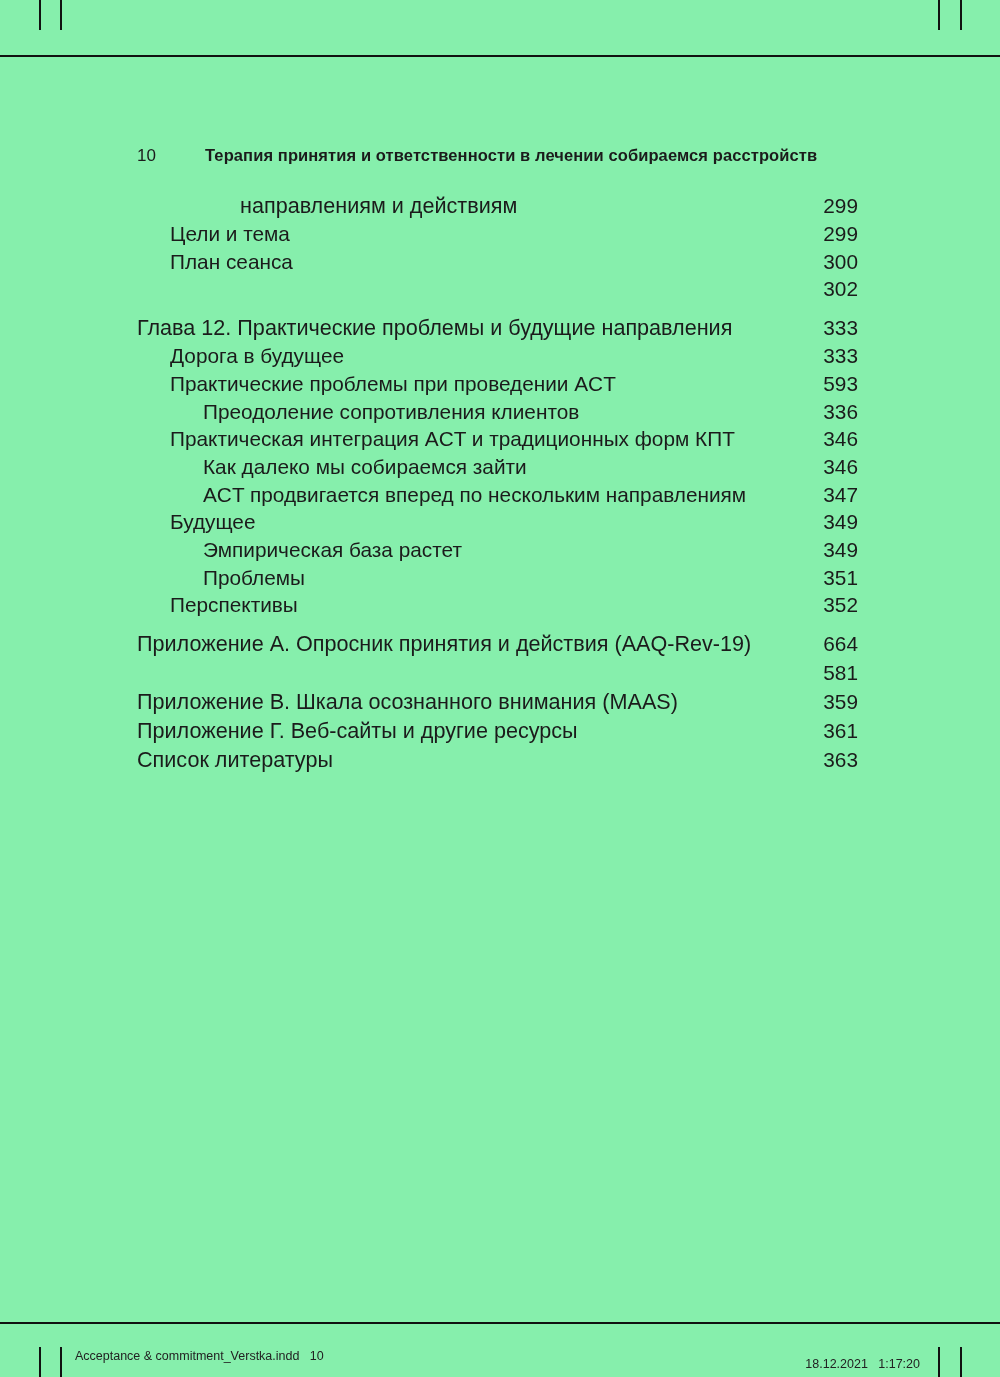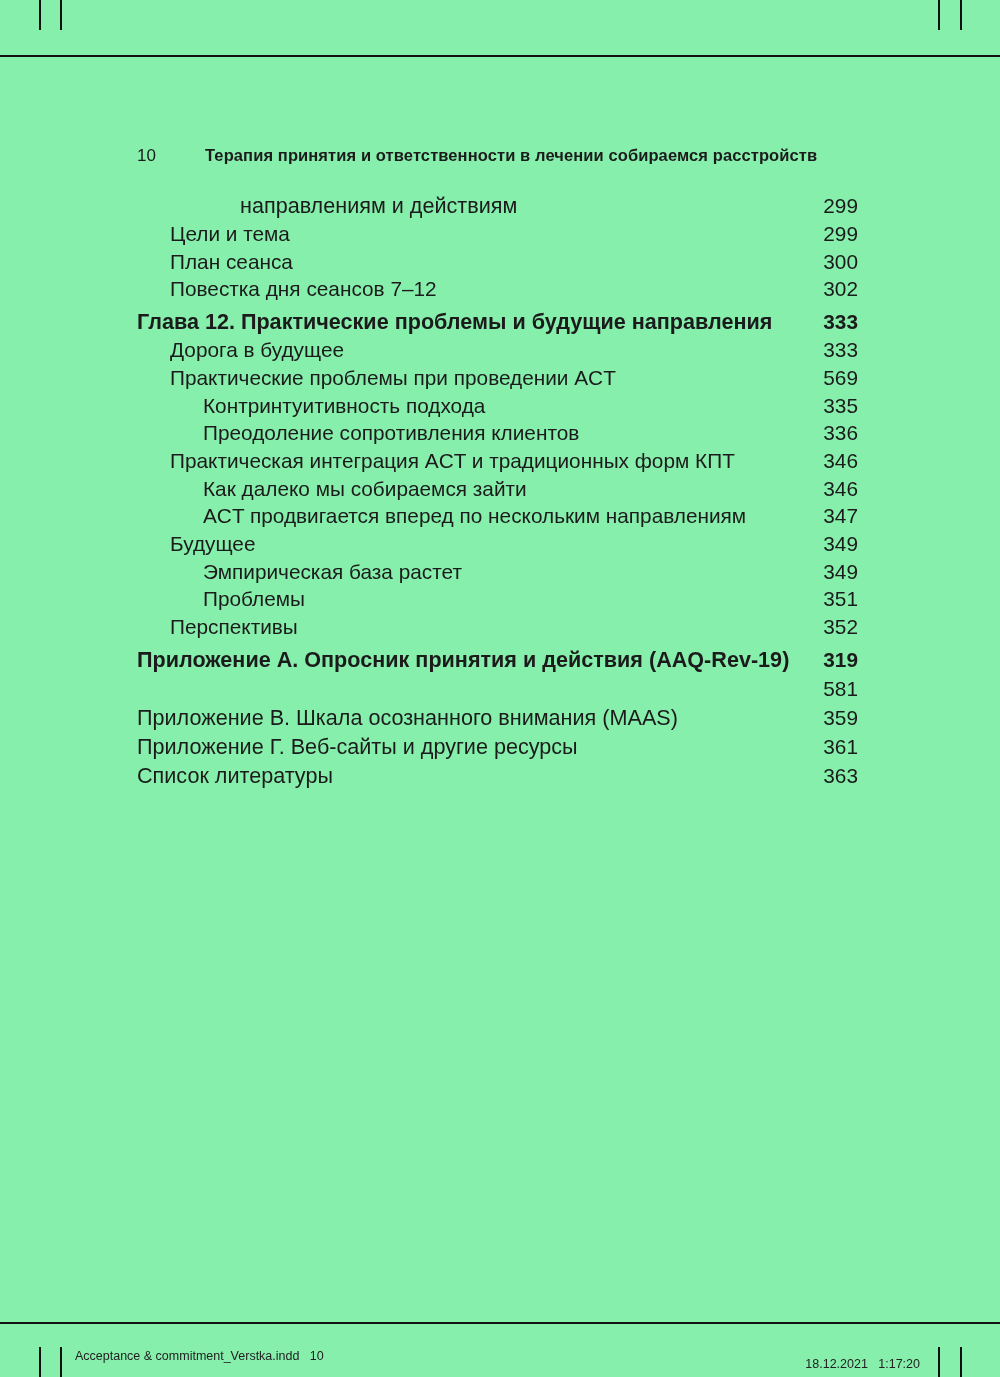"Повестка дня сеансов 7–12" span.toc-label { html: <span>Повестка дня сеансов 7–12</span> -> none }
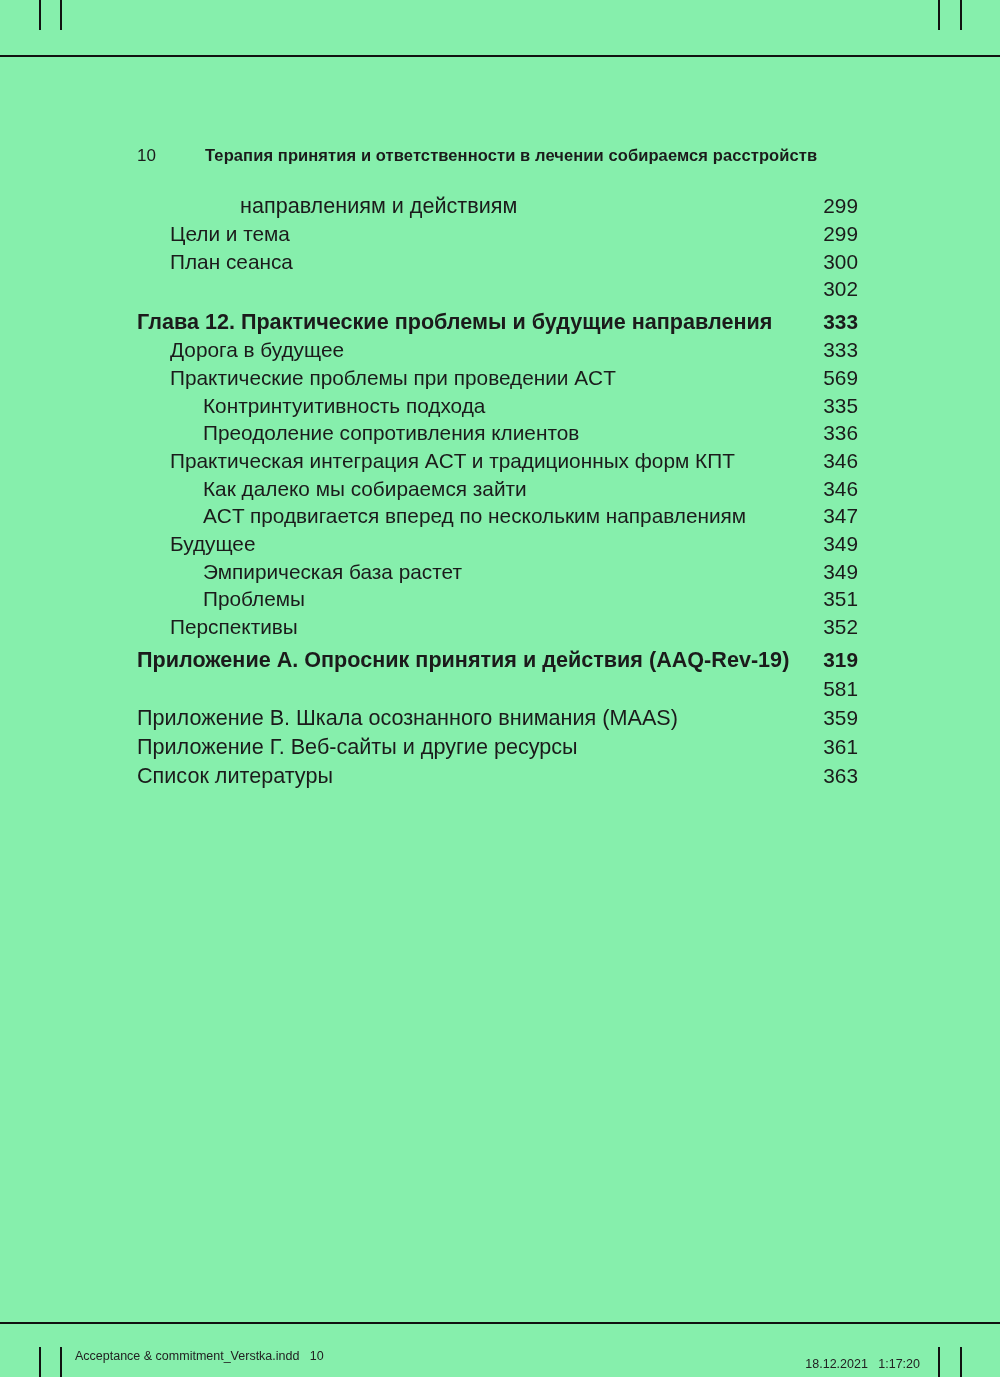"Глава 12. Практические проблемы и" .toc-row.gap { font-weight: bold -> none; margin-top: 4px -> 10px }
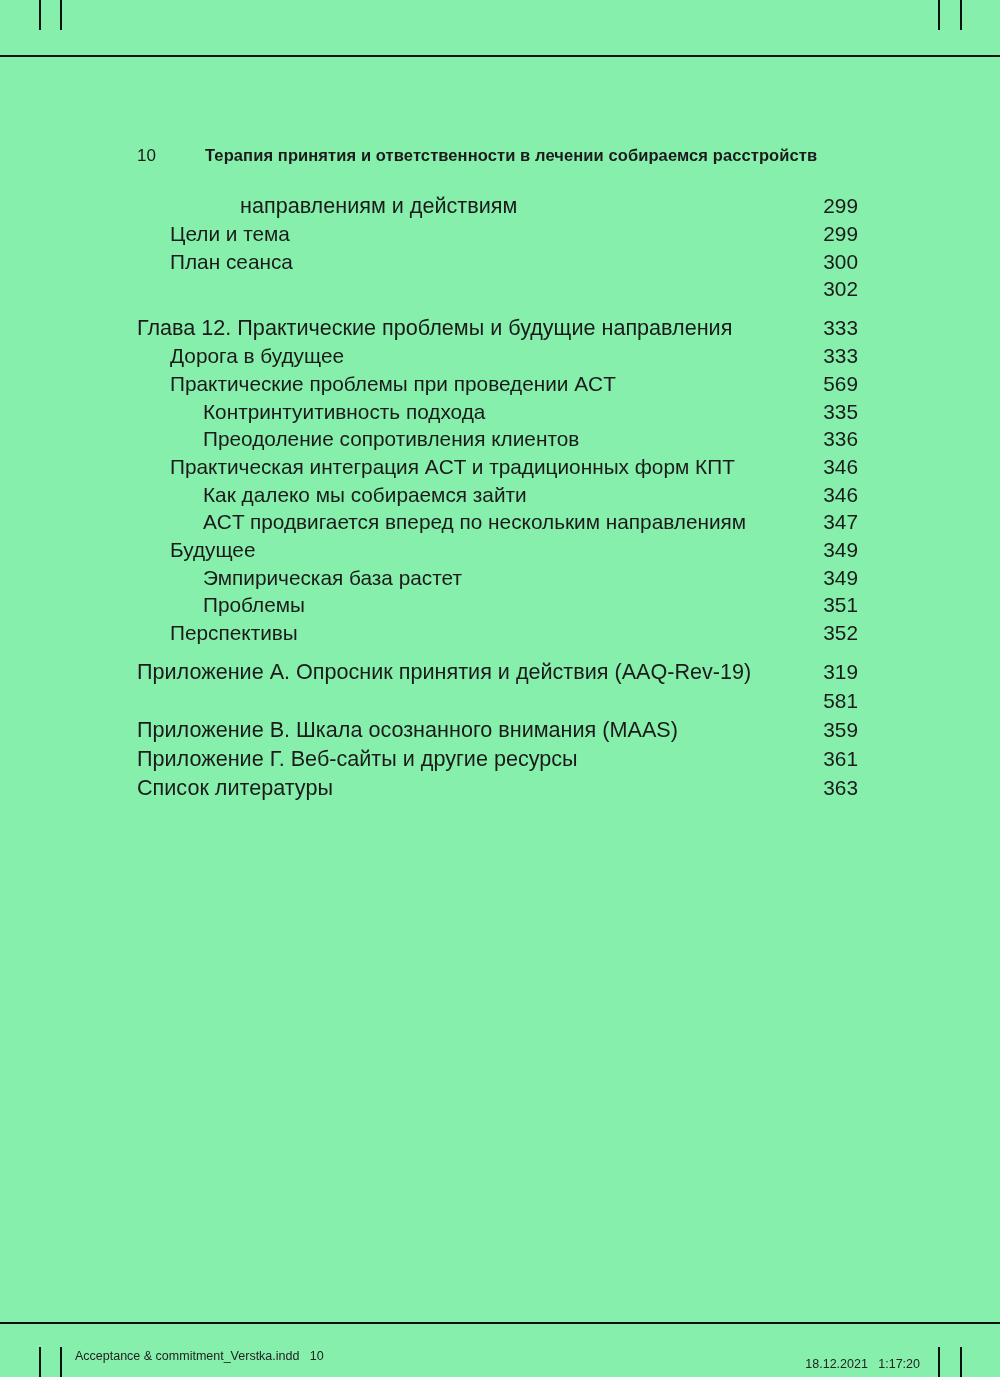"569" span.toc-page { text: 569 -> 593 }
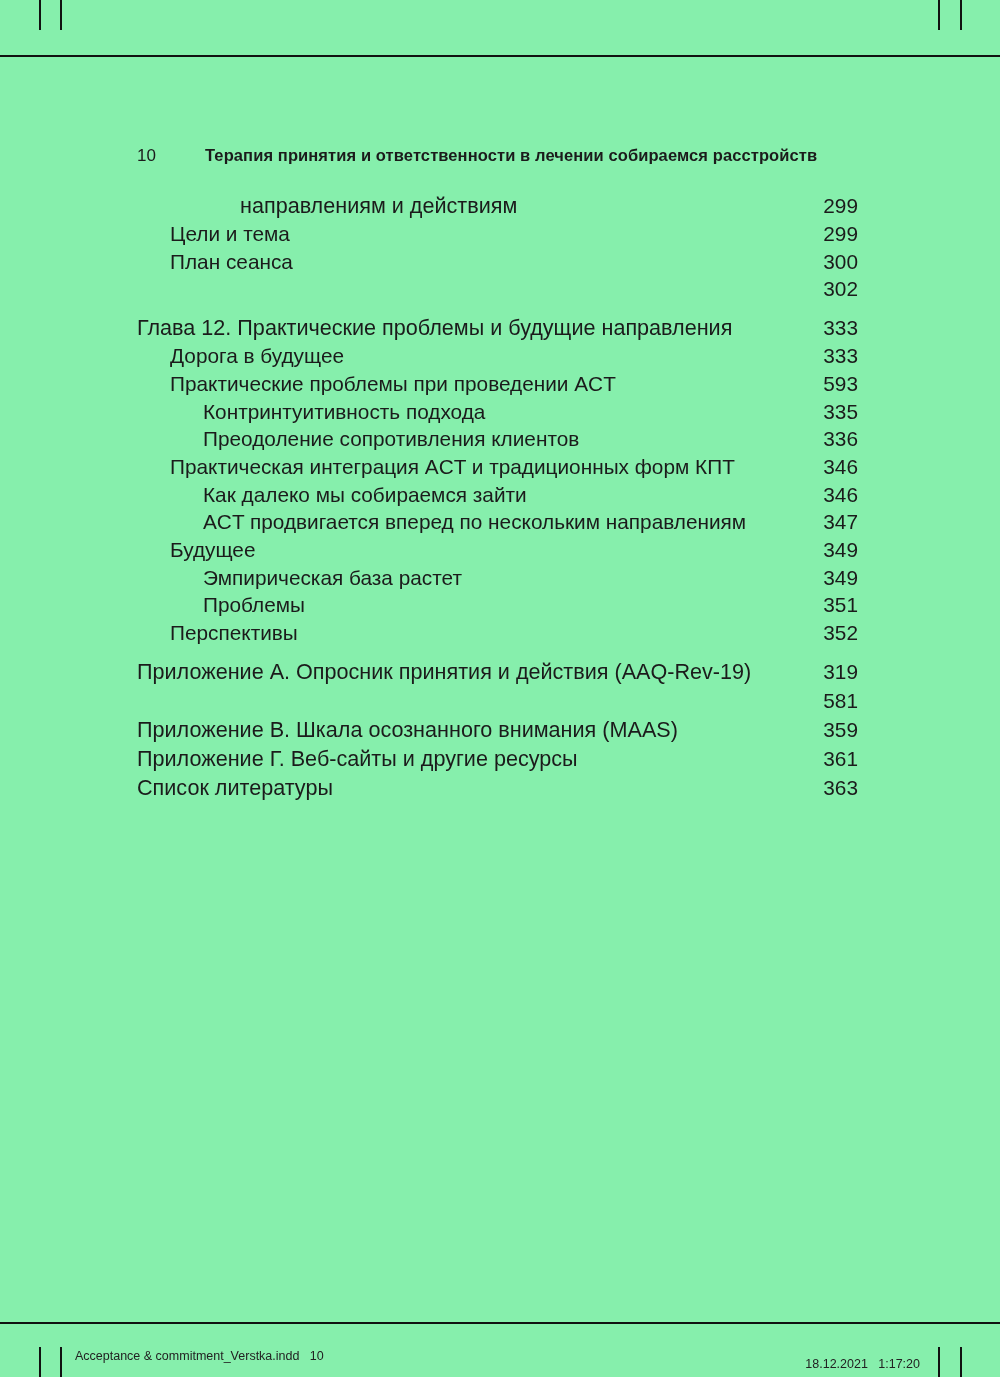"Контринтуитивность подхода" div.toc-row { html: <div> <span>Контринтуитивность подхода</span> <span></span> <span>335</span> </div> -> none }
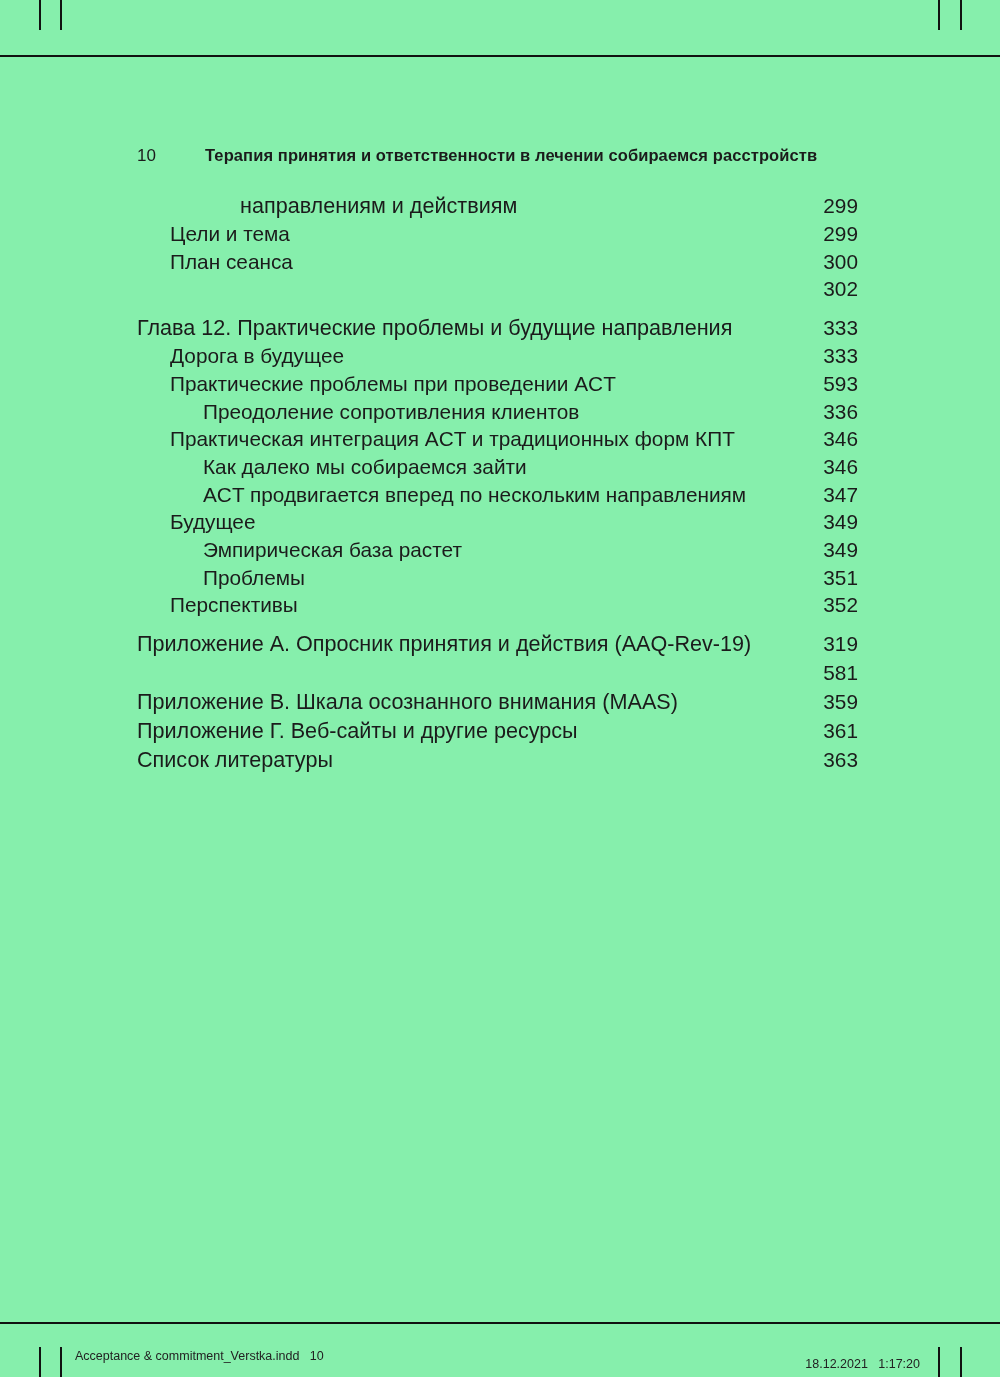"319" span.toc-page { text: 319 -> 664 }
